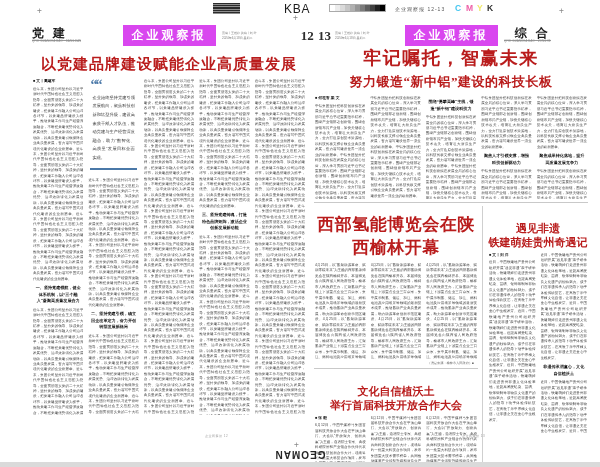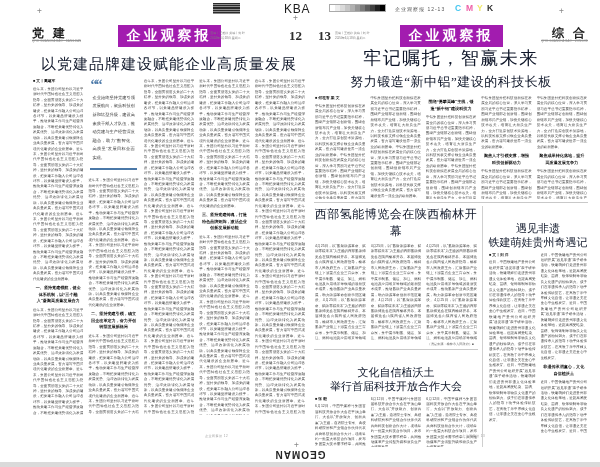"企业观察报" .papername { background: #a21caf -> #d946ef; font-size: 14px -> 12px }
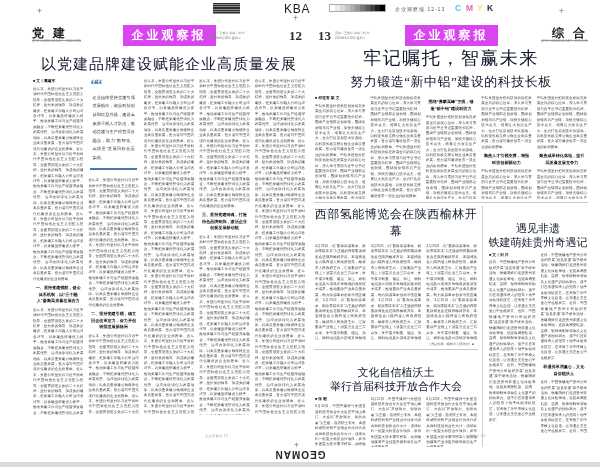"12" .mh-side.right { justify-content: flex-end -> space-between }
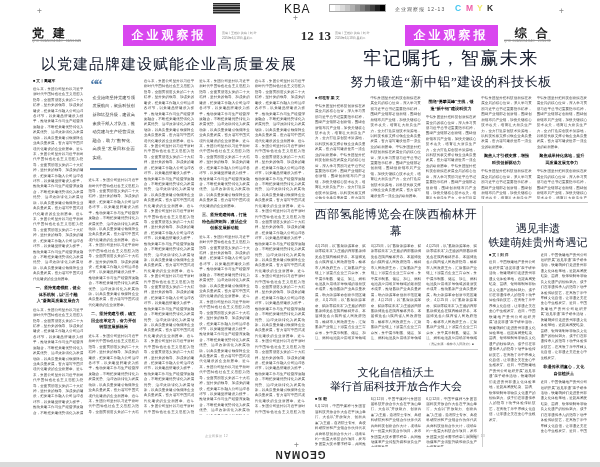"以党建品牌建设赋能企业高质量发展" .hl { color: #0f172a -> #b91c1c; font-weight: normal -> bold }
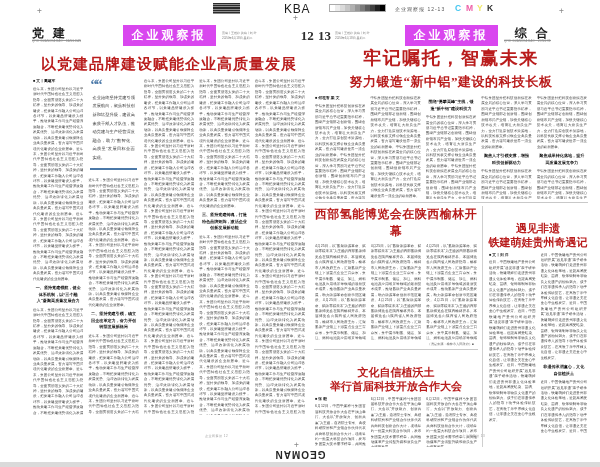"西部氢能博览会在陕西榆林开幕" .hl-hydrogen { font-size: 12px -> 17px; margin: 0 0 4px -> 7px 0 4px }
